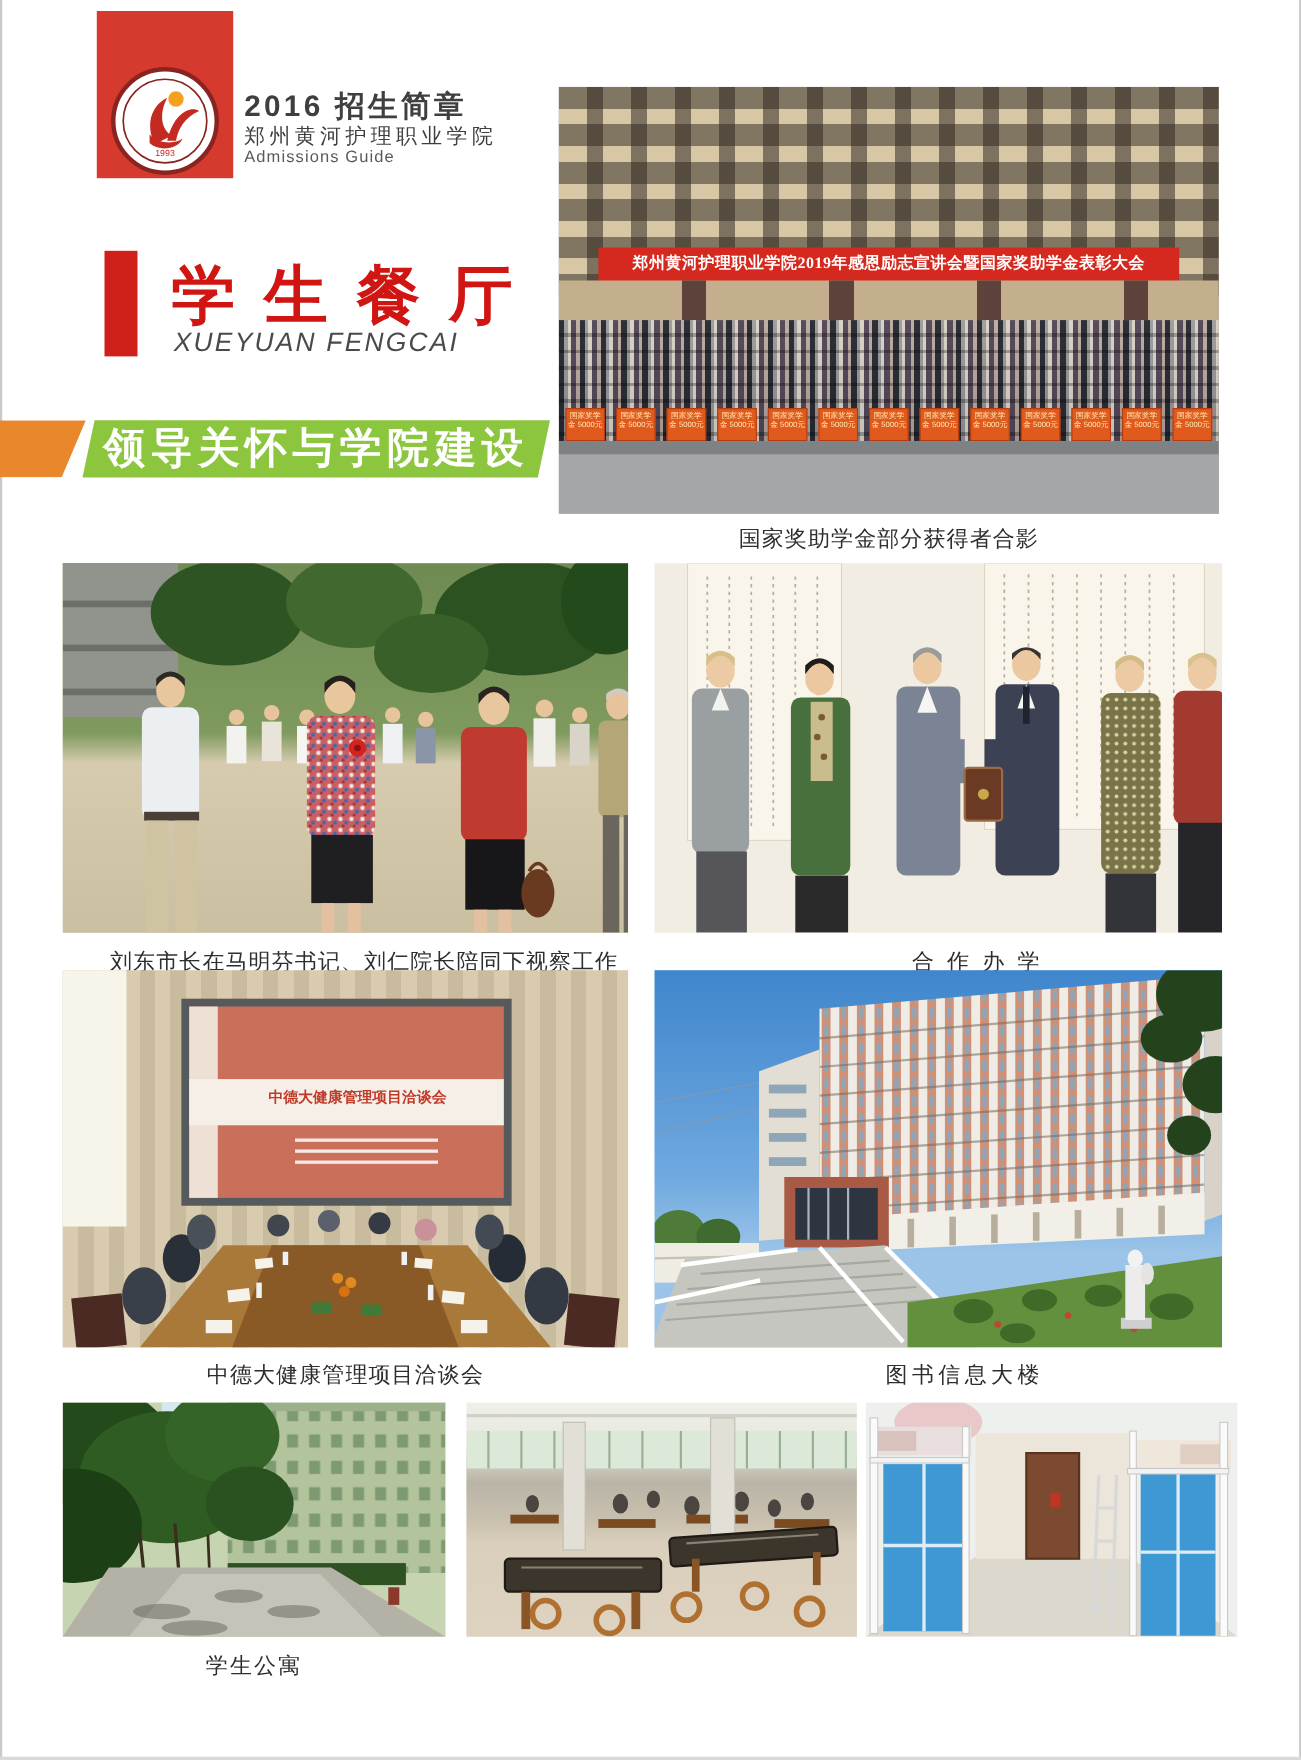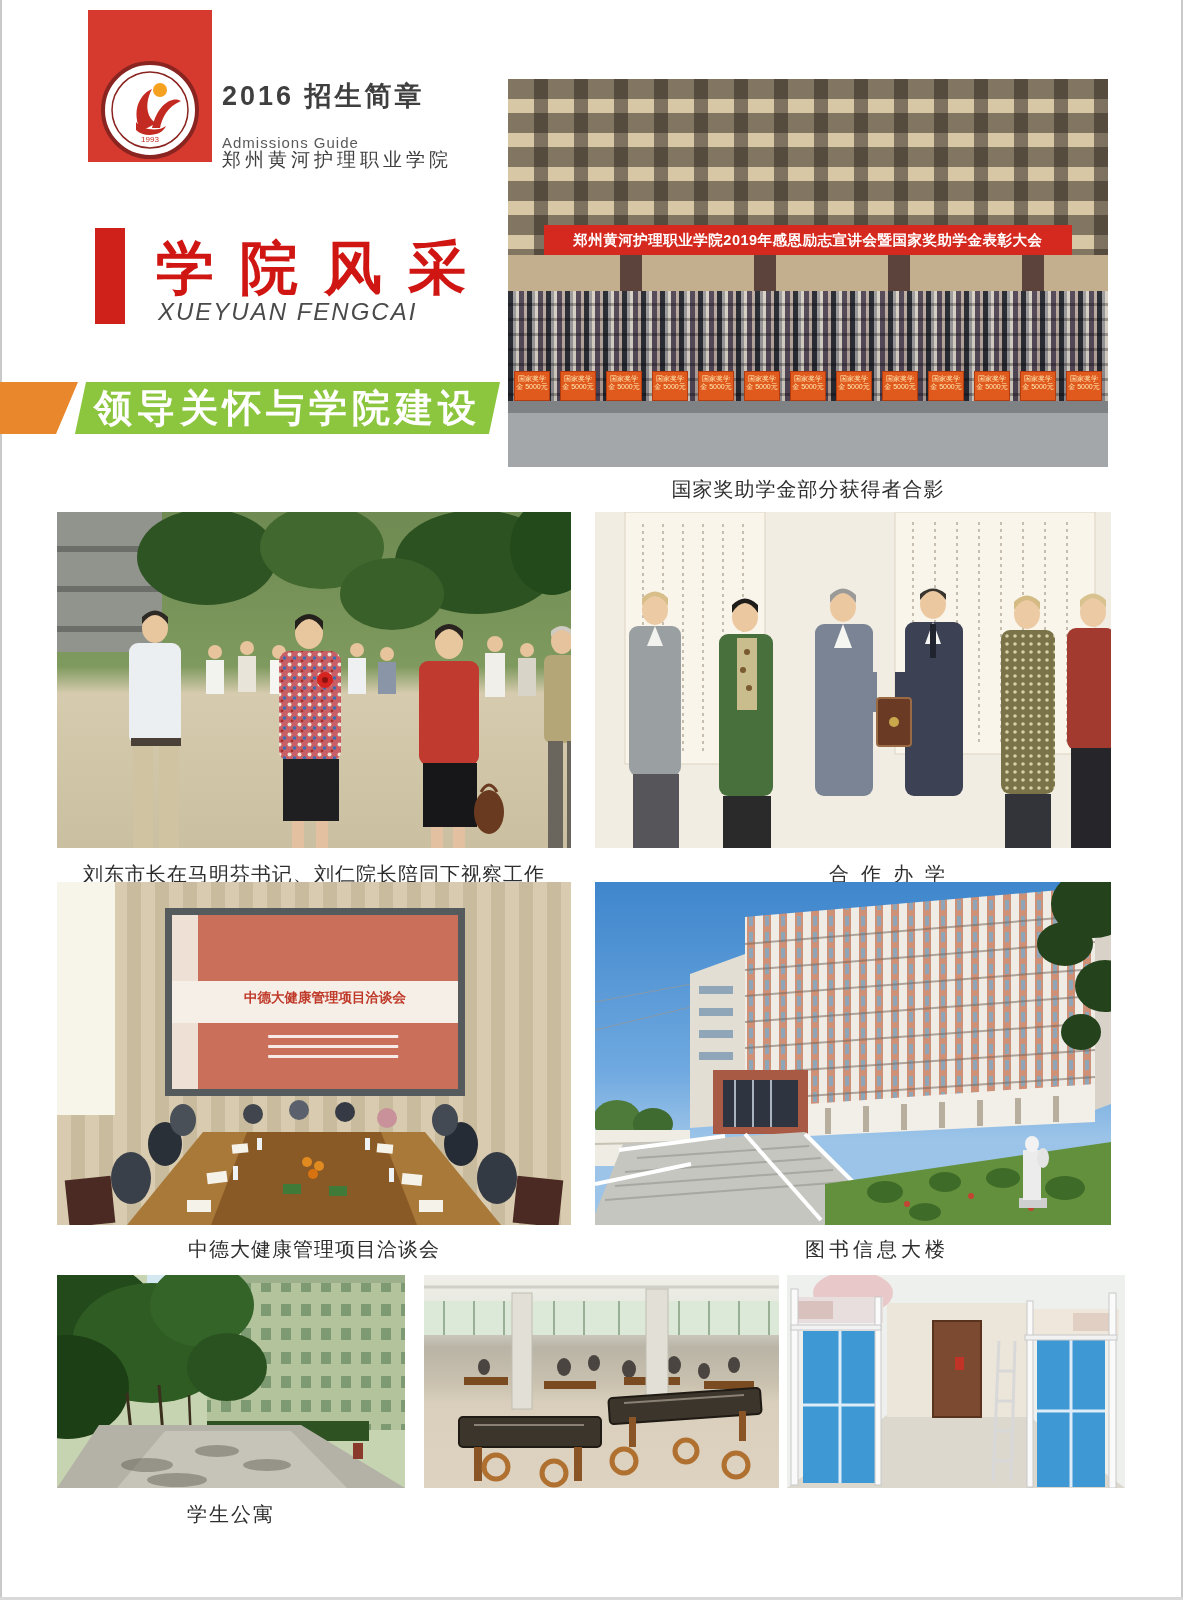"郑州黄河护理职业学院" .hdr-school { margin-top: 36px -> none }
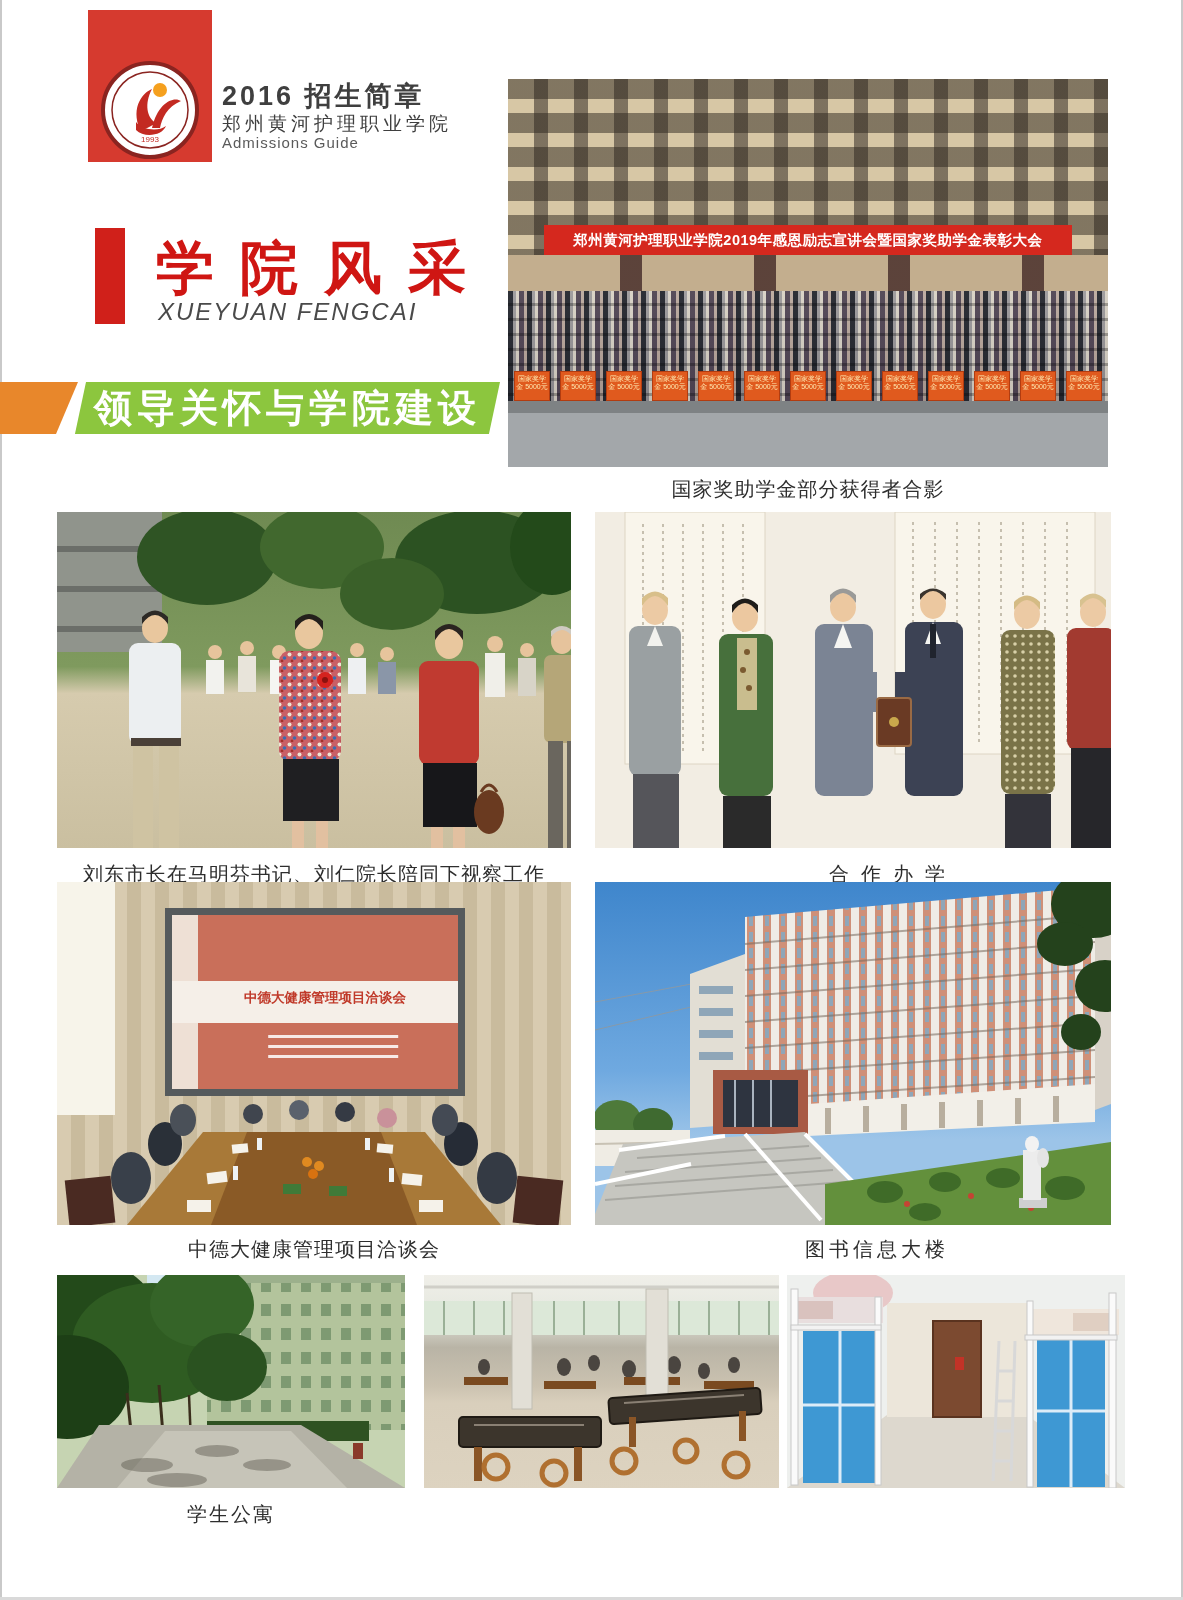"学院风采" div.title-cn { text: 院风采 -> 生餐厅 }
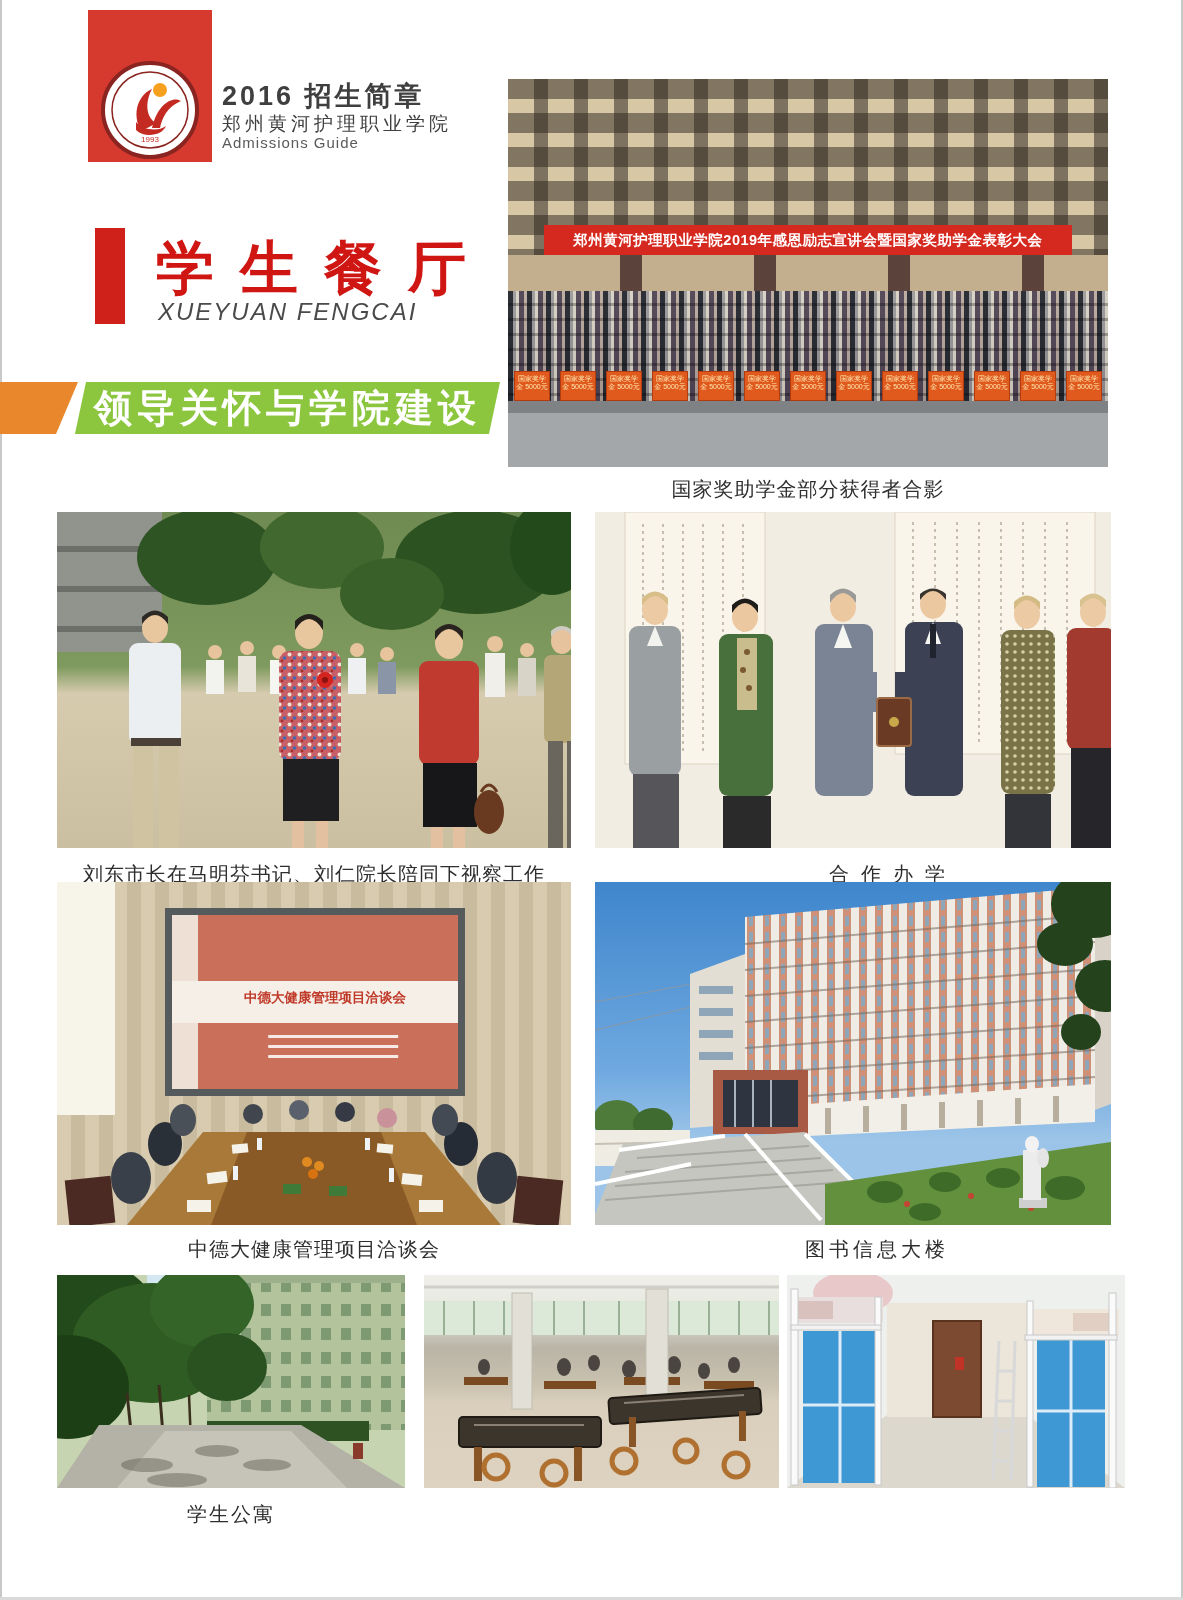"郑州黄河护理职业学院2019年感恩励志宣讲会暨国家奖助学金表彰大会" .a-banner { font-family: none -> Liberation Serif, serif }
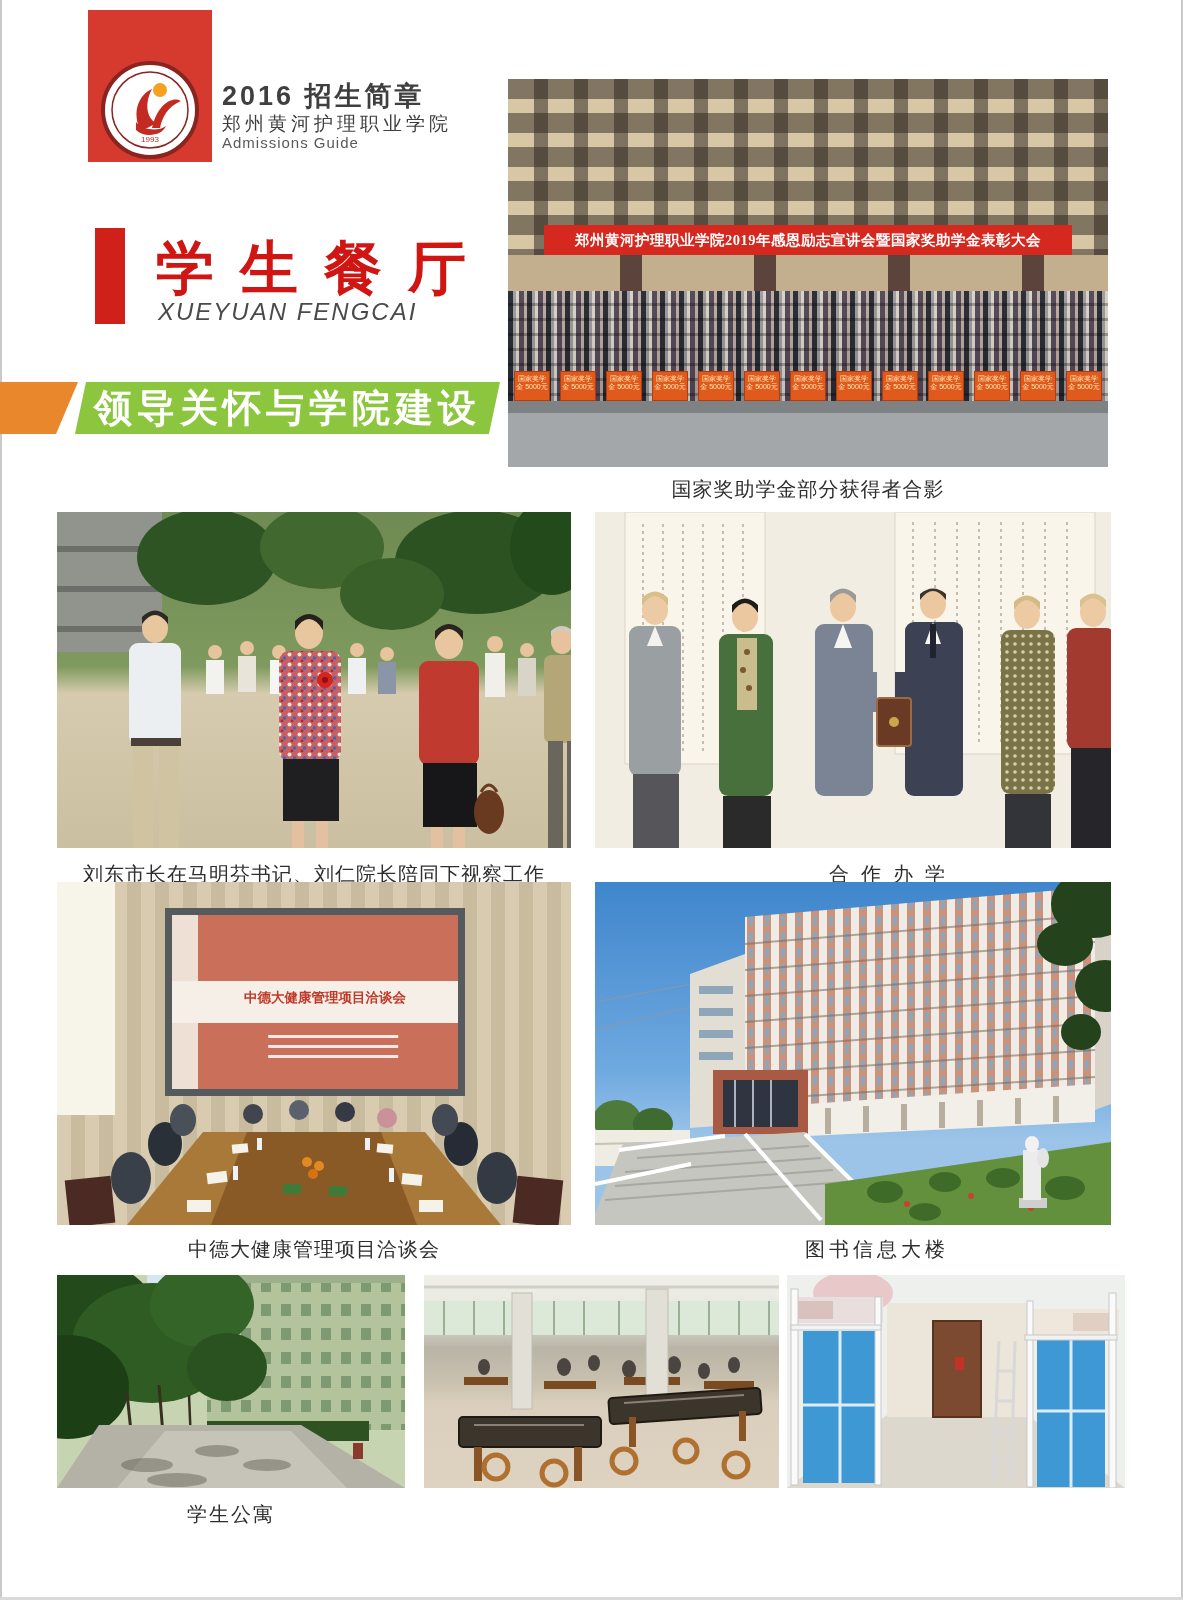"刘东市长在马明芬书记、刘仁院长陪同下视察工作" .cap-b { left: 57px -> 74px }
